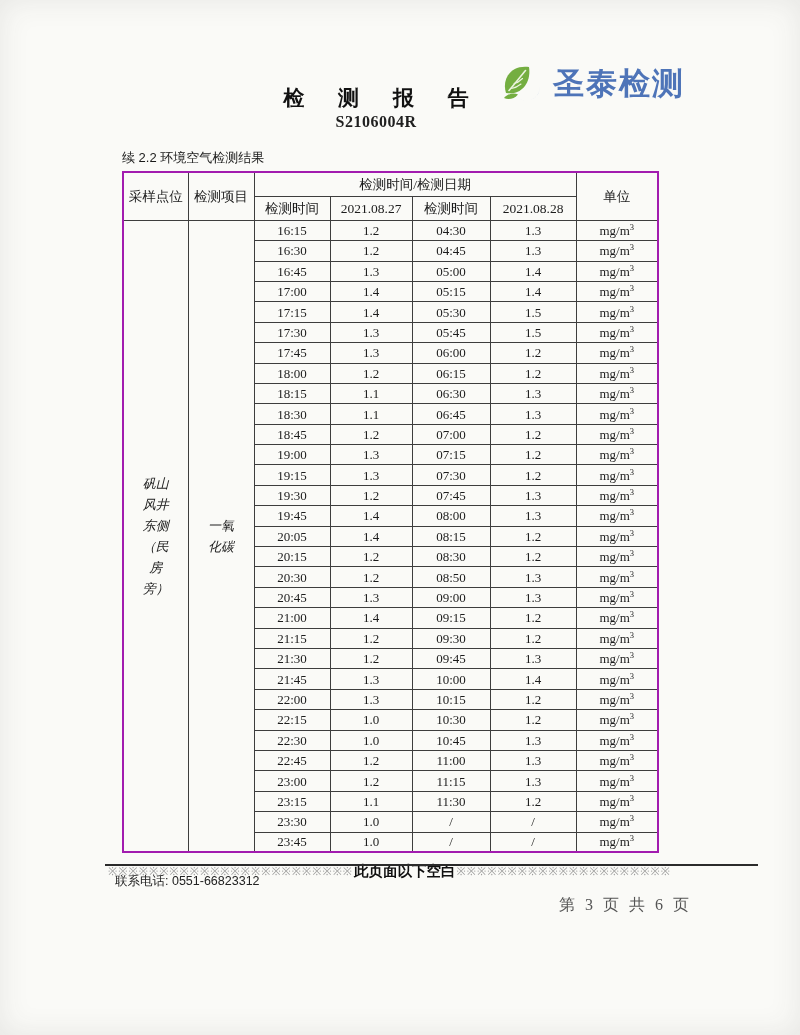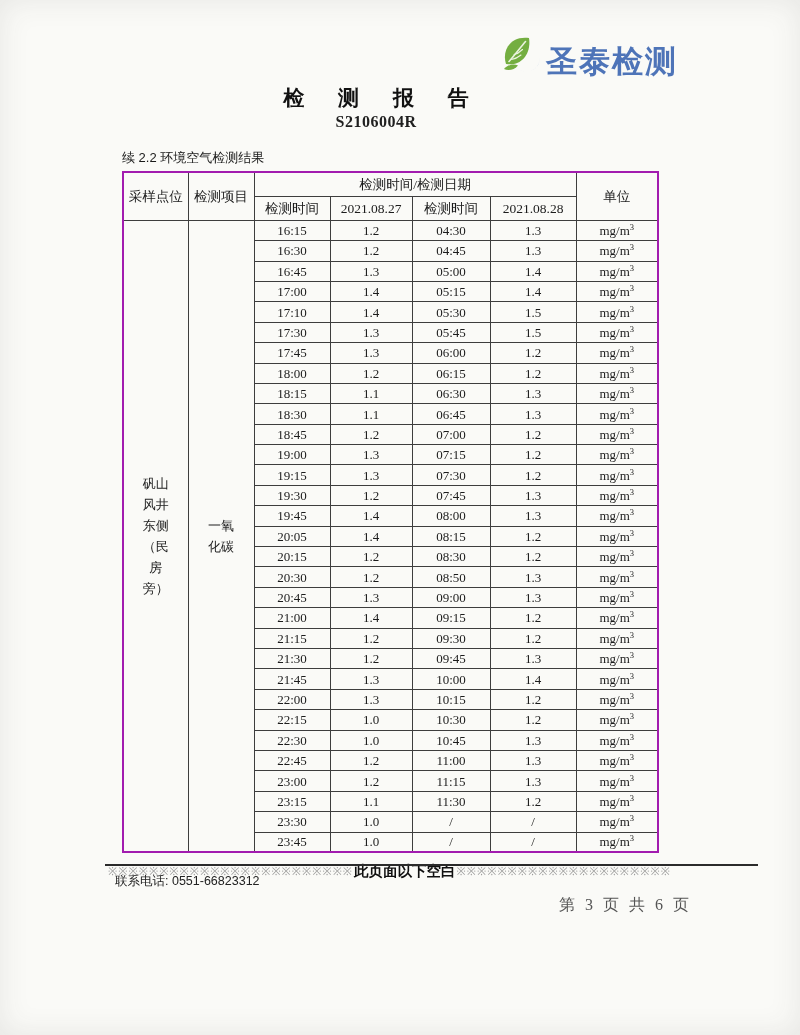"圣泰检测" .logo { align-items: flex-end -> center; gap: none -> 7px; top: 31px -> 60px }
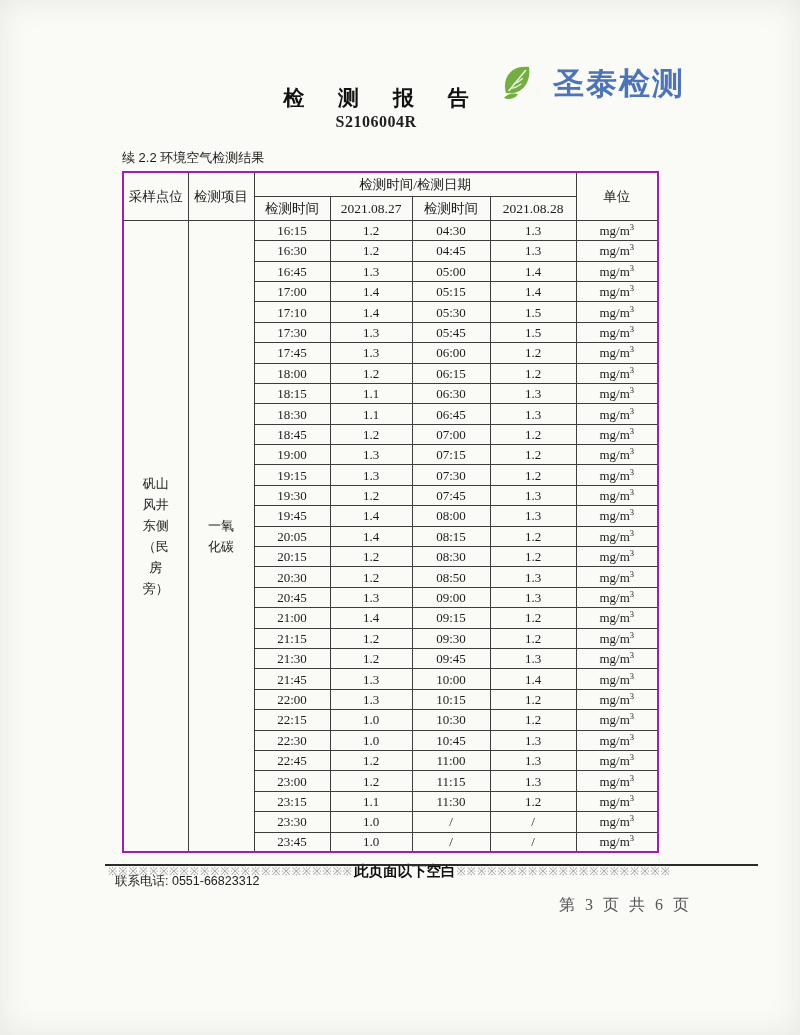"17:10" td { text: 17:10 -> 17:15 }
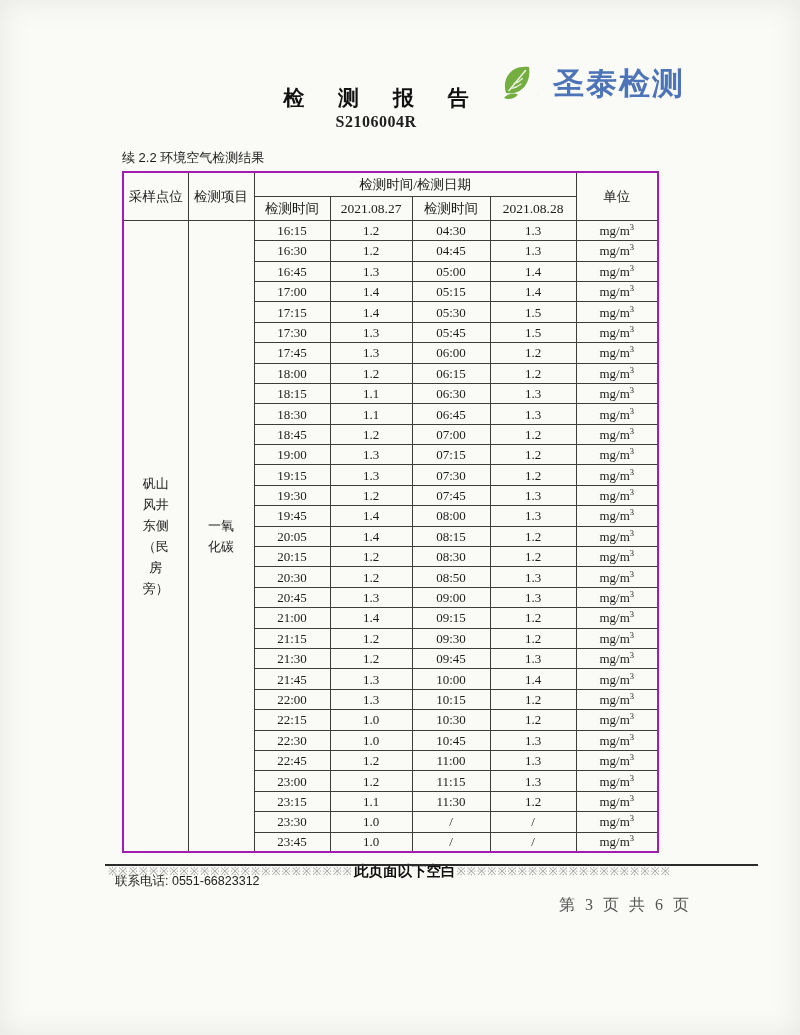"矾山风井东侧（民房旁）" .merged-cell { font-style: none -> italic }
